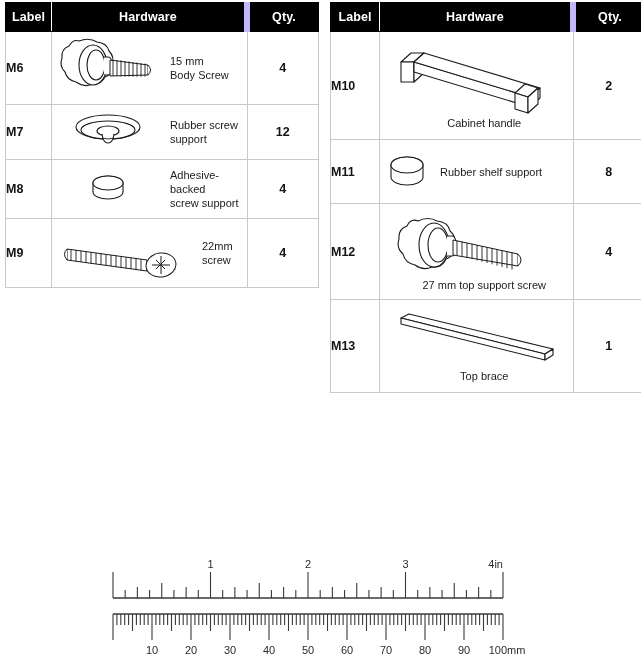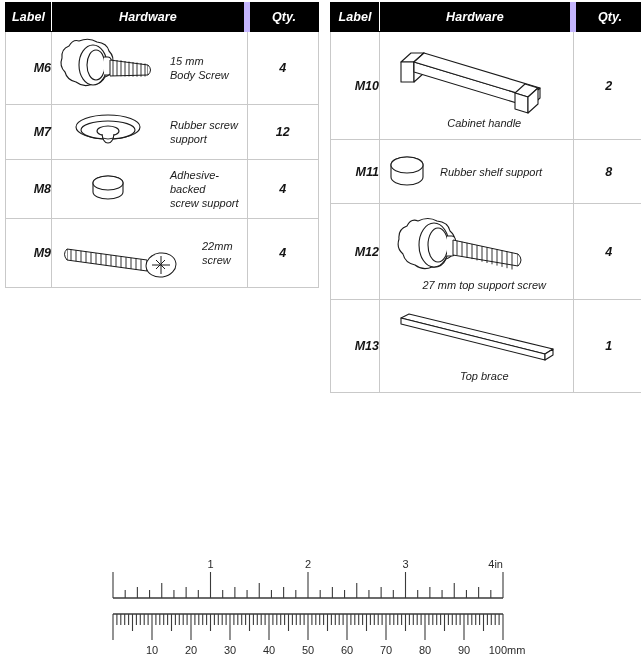"Label" .hw-table td, .hw-table th { font-style: italic -> none }
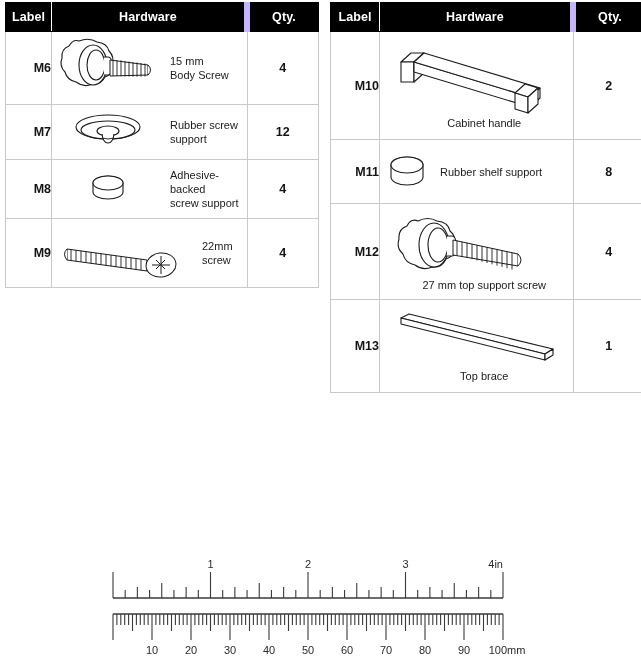"M6" .cell-label { text-align: right -> left }
